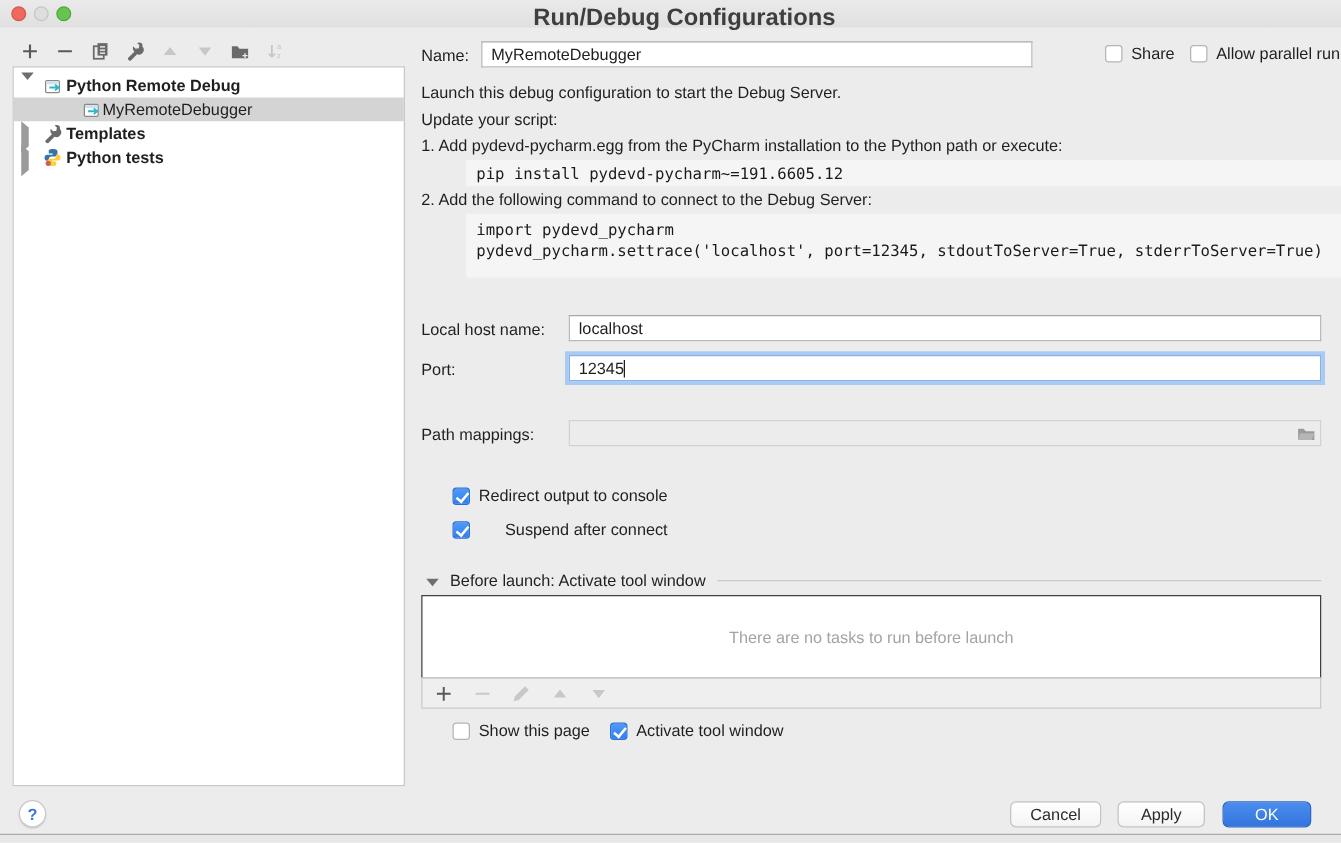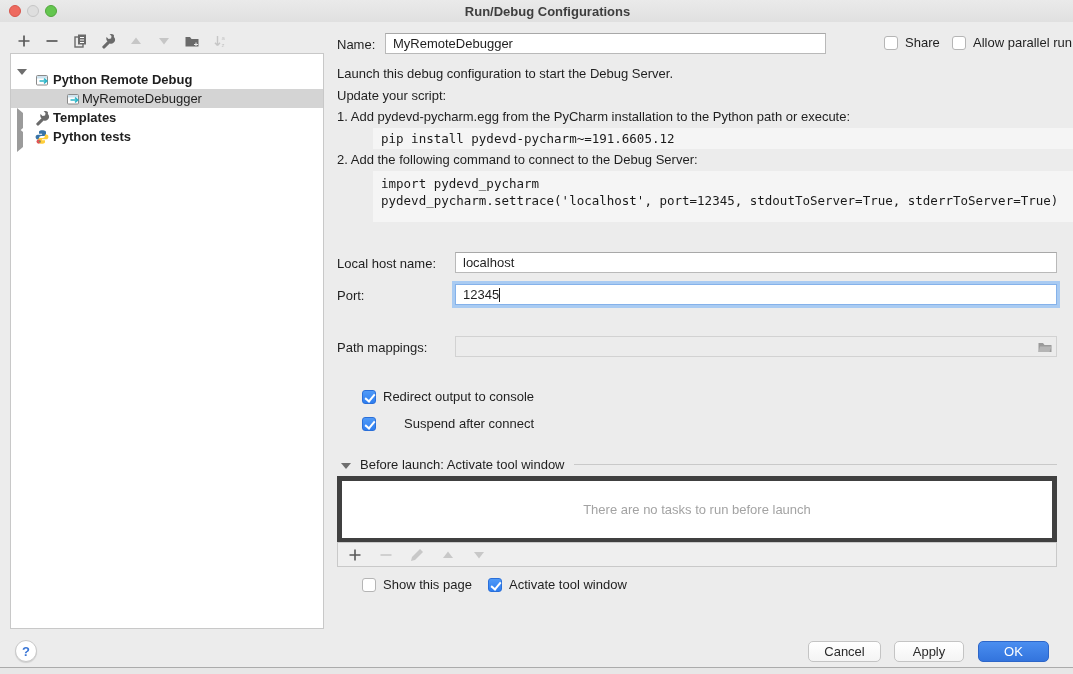"Run/Debug Configurations" .title-text { font-size: 13px -> 19px }
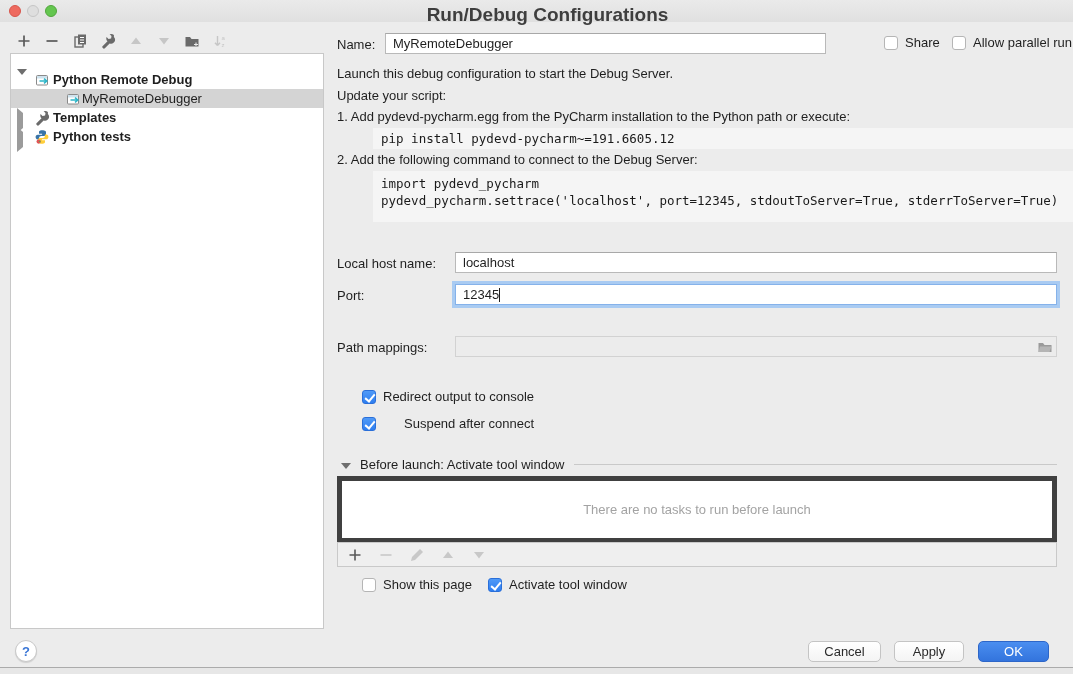"Python Remote Debug" .tree-panel { padding-top: 16px -> 5px }
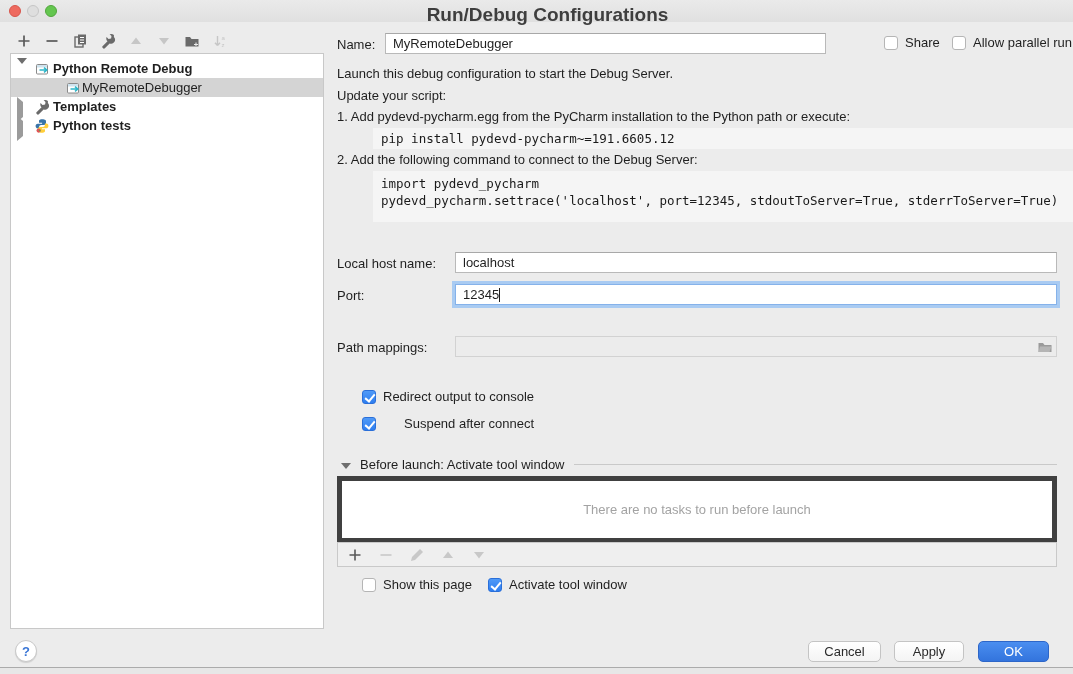"There are no tasks to" .tasks-box { border: 5px solid #404040 -> 1px solid #404040 }
